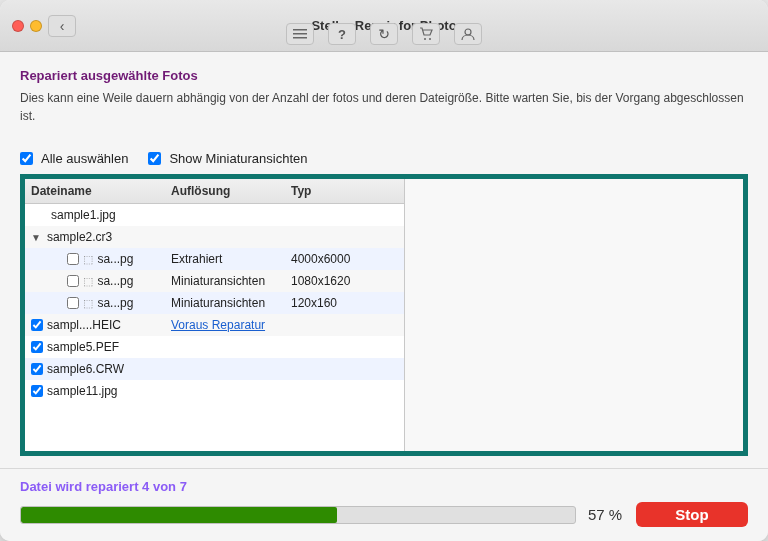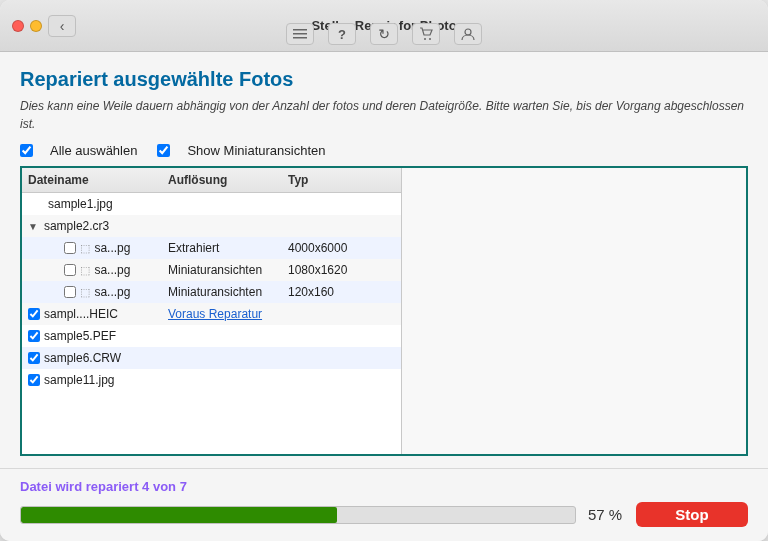"Repariert ausgewählte Fotos" .section-title { color: #0369a1 -> #701a75; font-size: 20px -> 13px }
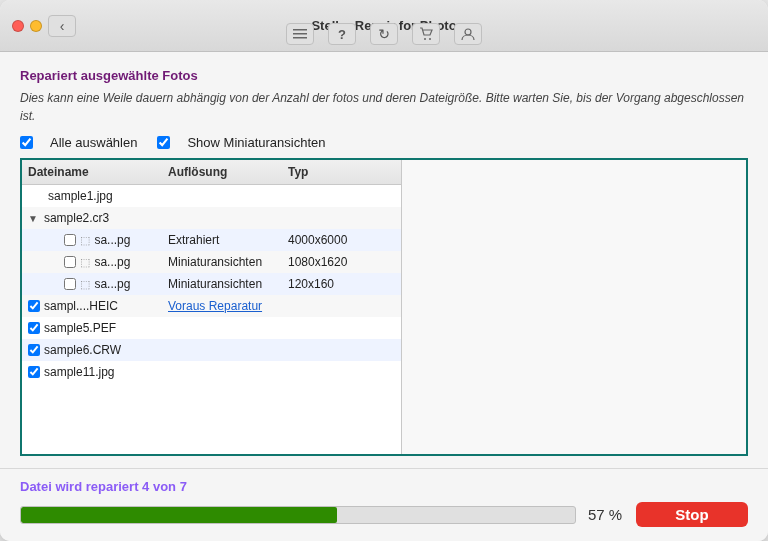"Dies kann eine Weile dauern" .section-desc { font-style: italic -> none; margin-bottom: 10px -> 26px }
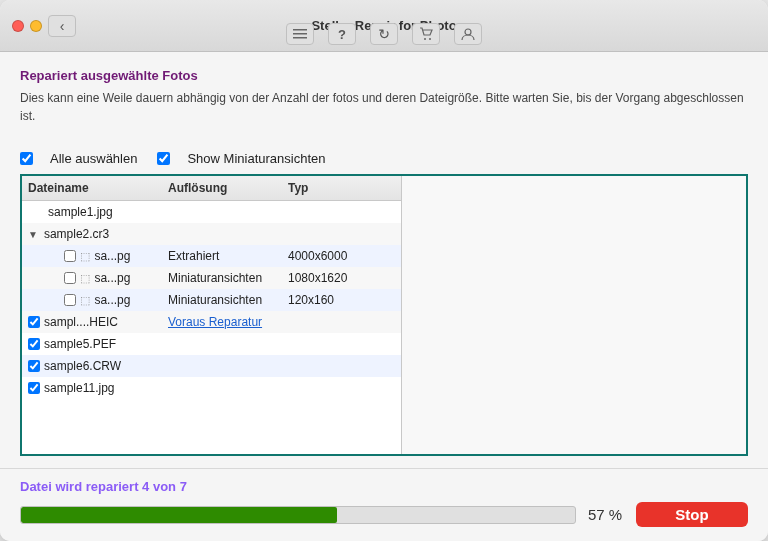"Alle auswählen" .checkbox-label { gap: 17px -> 8px }
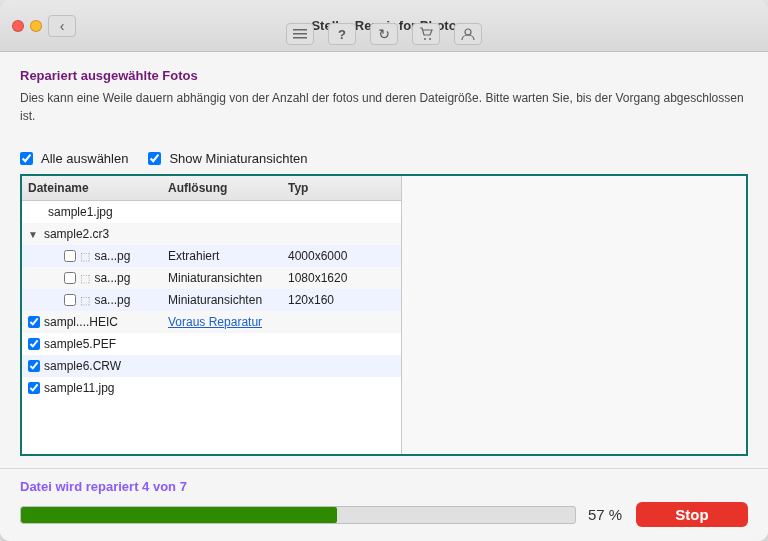"Dateiname" .table-container { border: 2px solid #0f766e -> 5px solid #0f766e }
